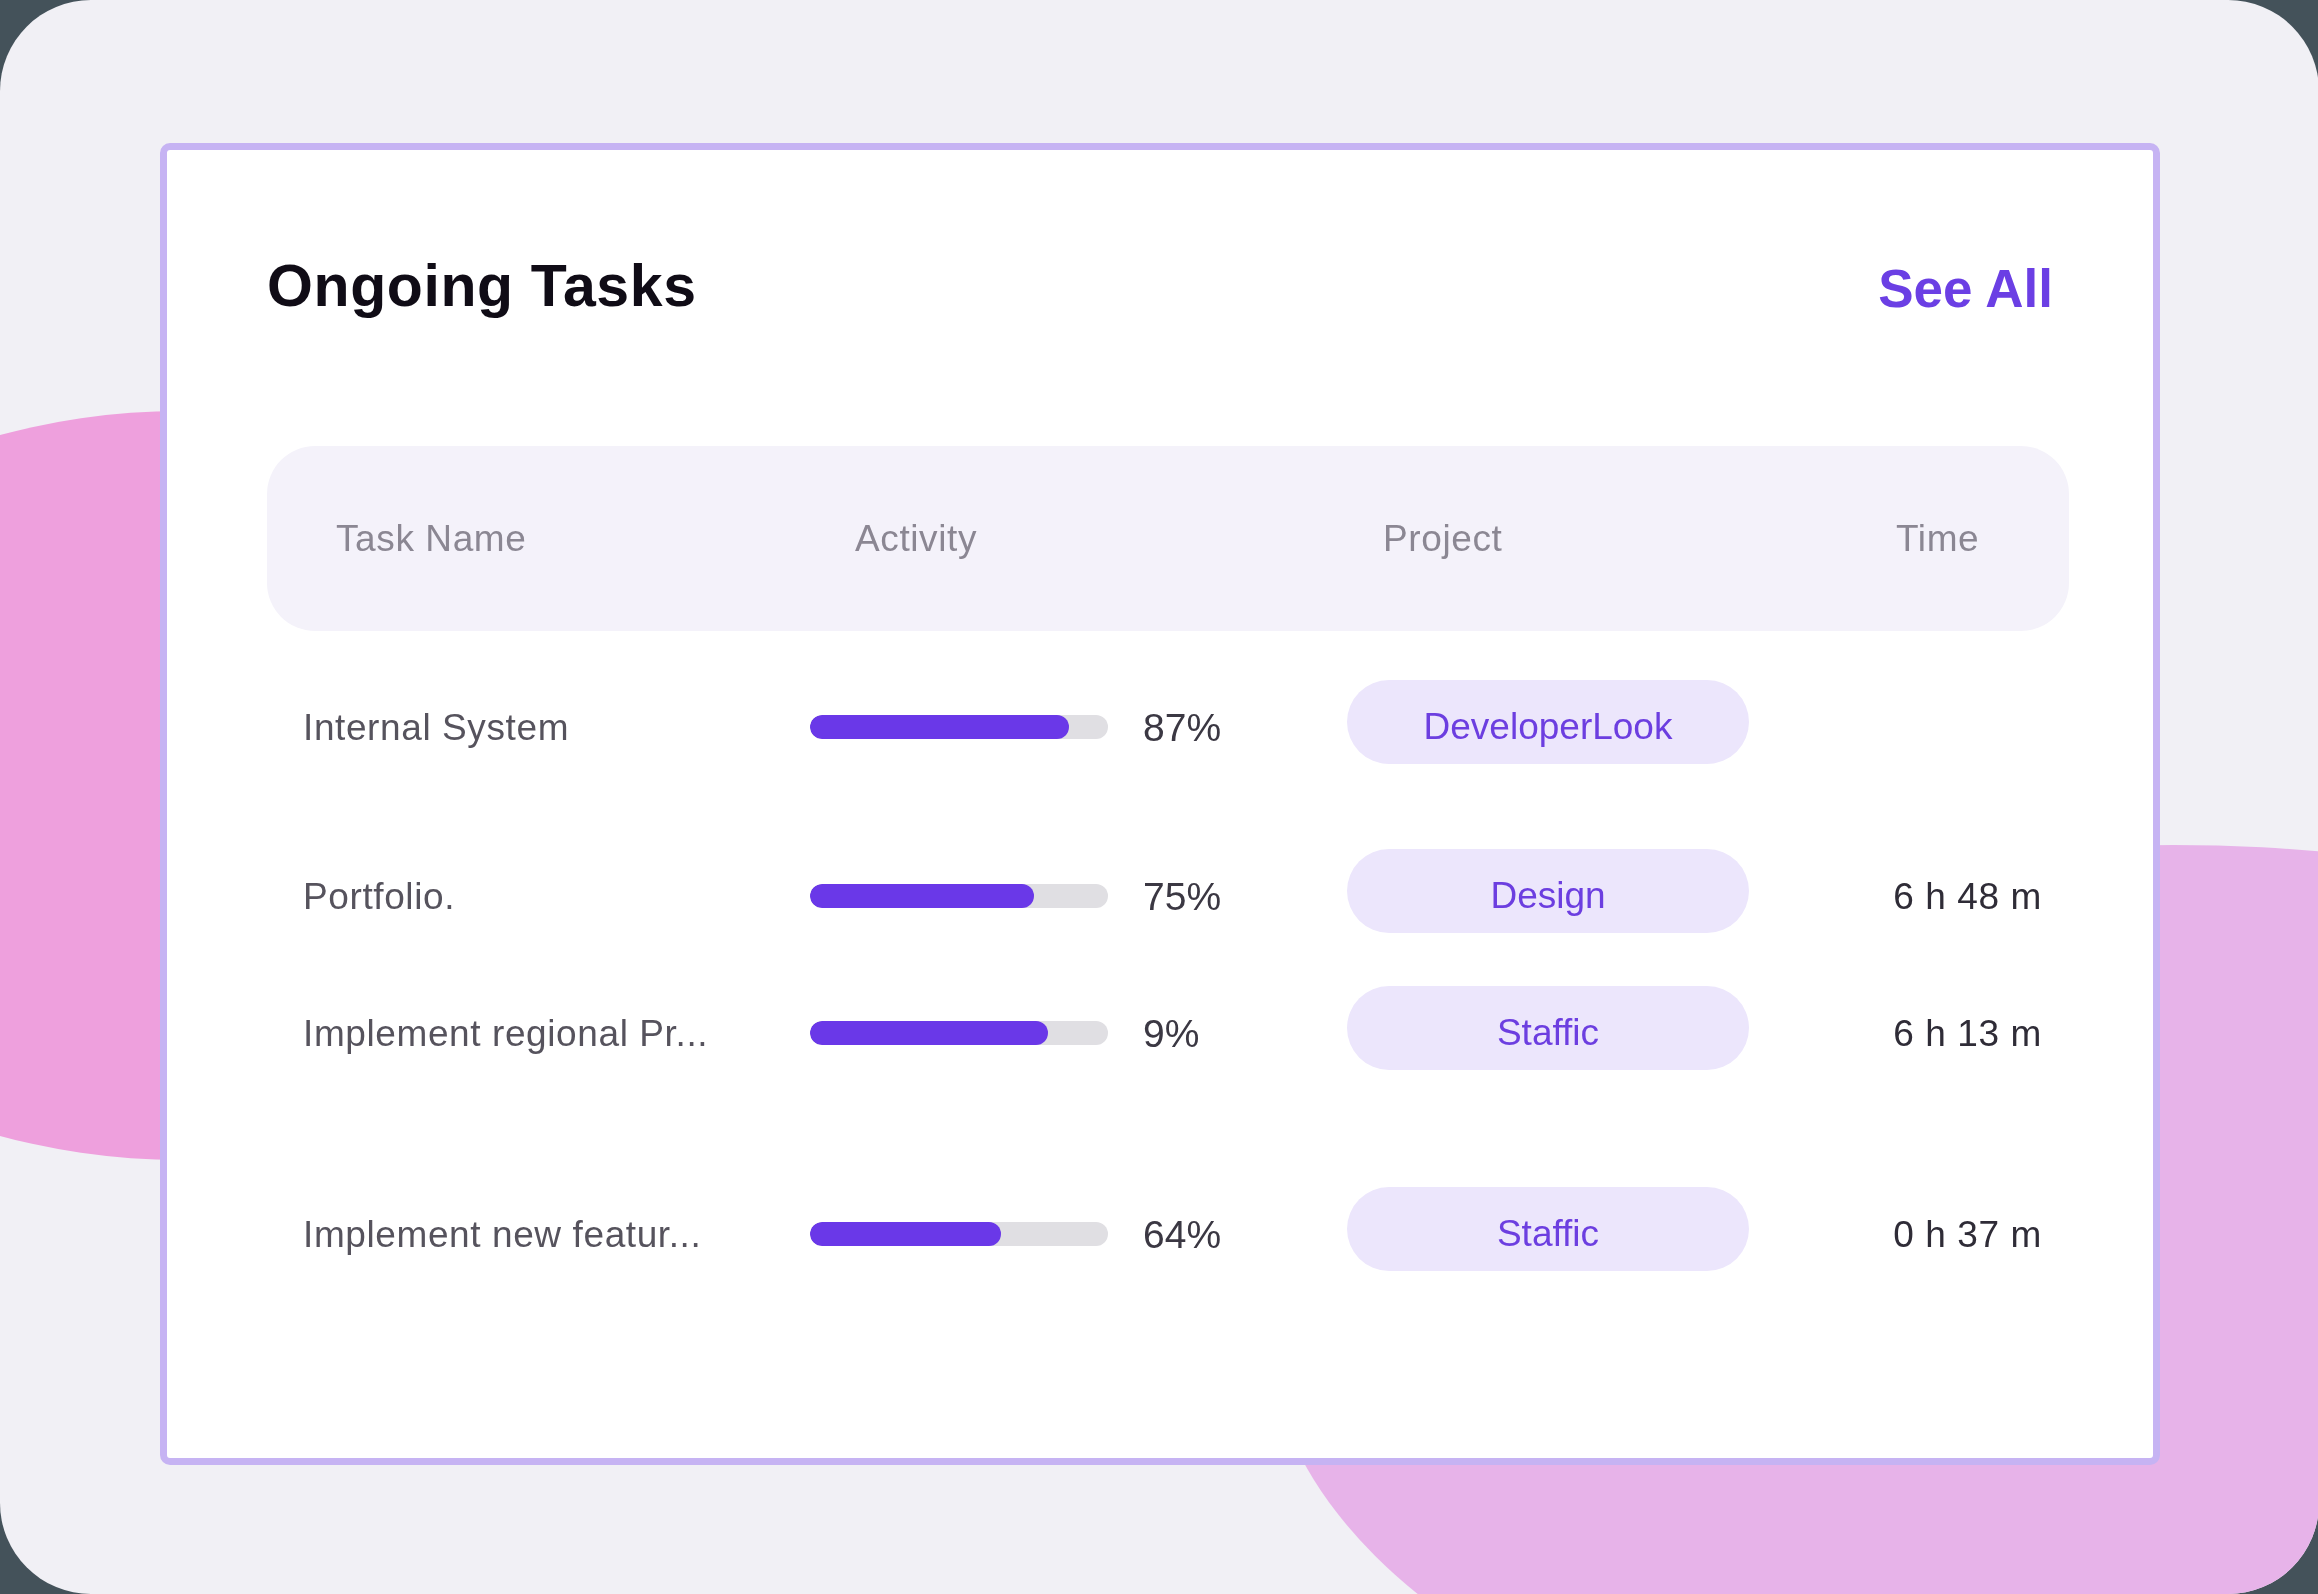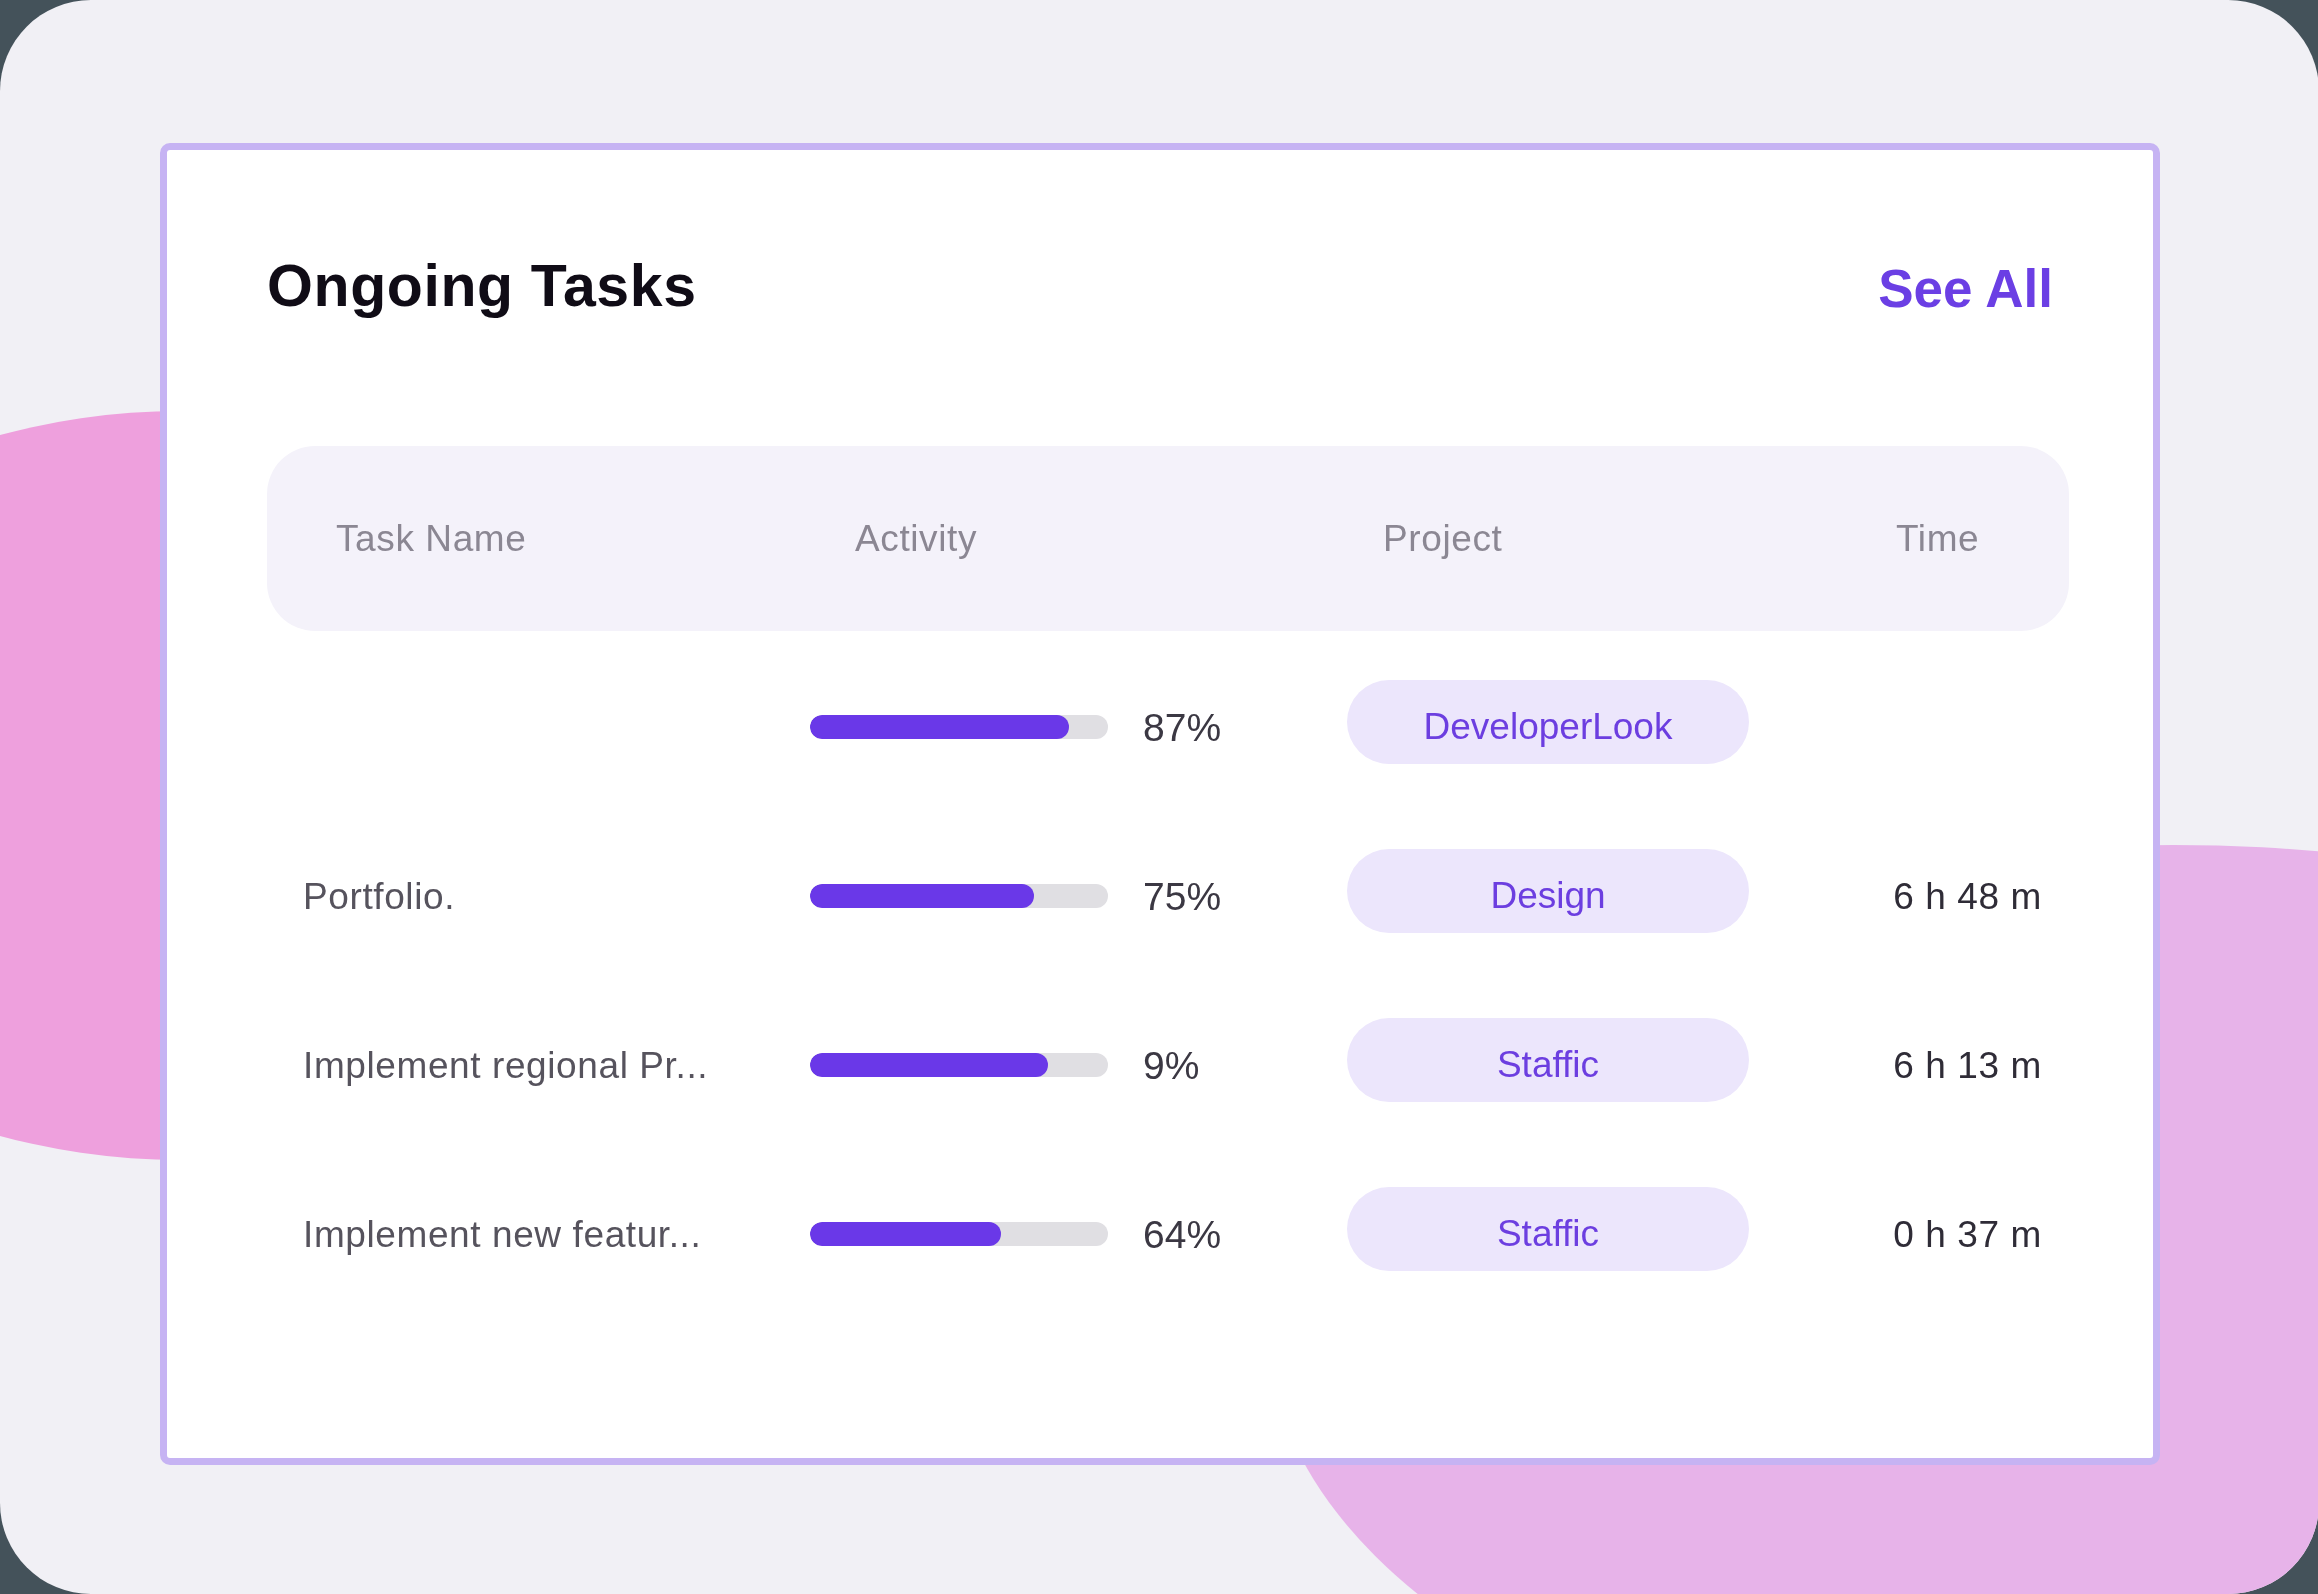"Internal System" div.cell-name { html: none -> <div>Internal System</div> }
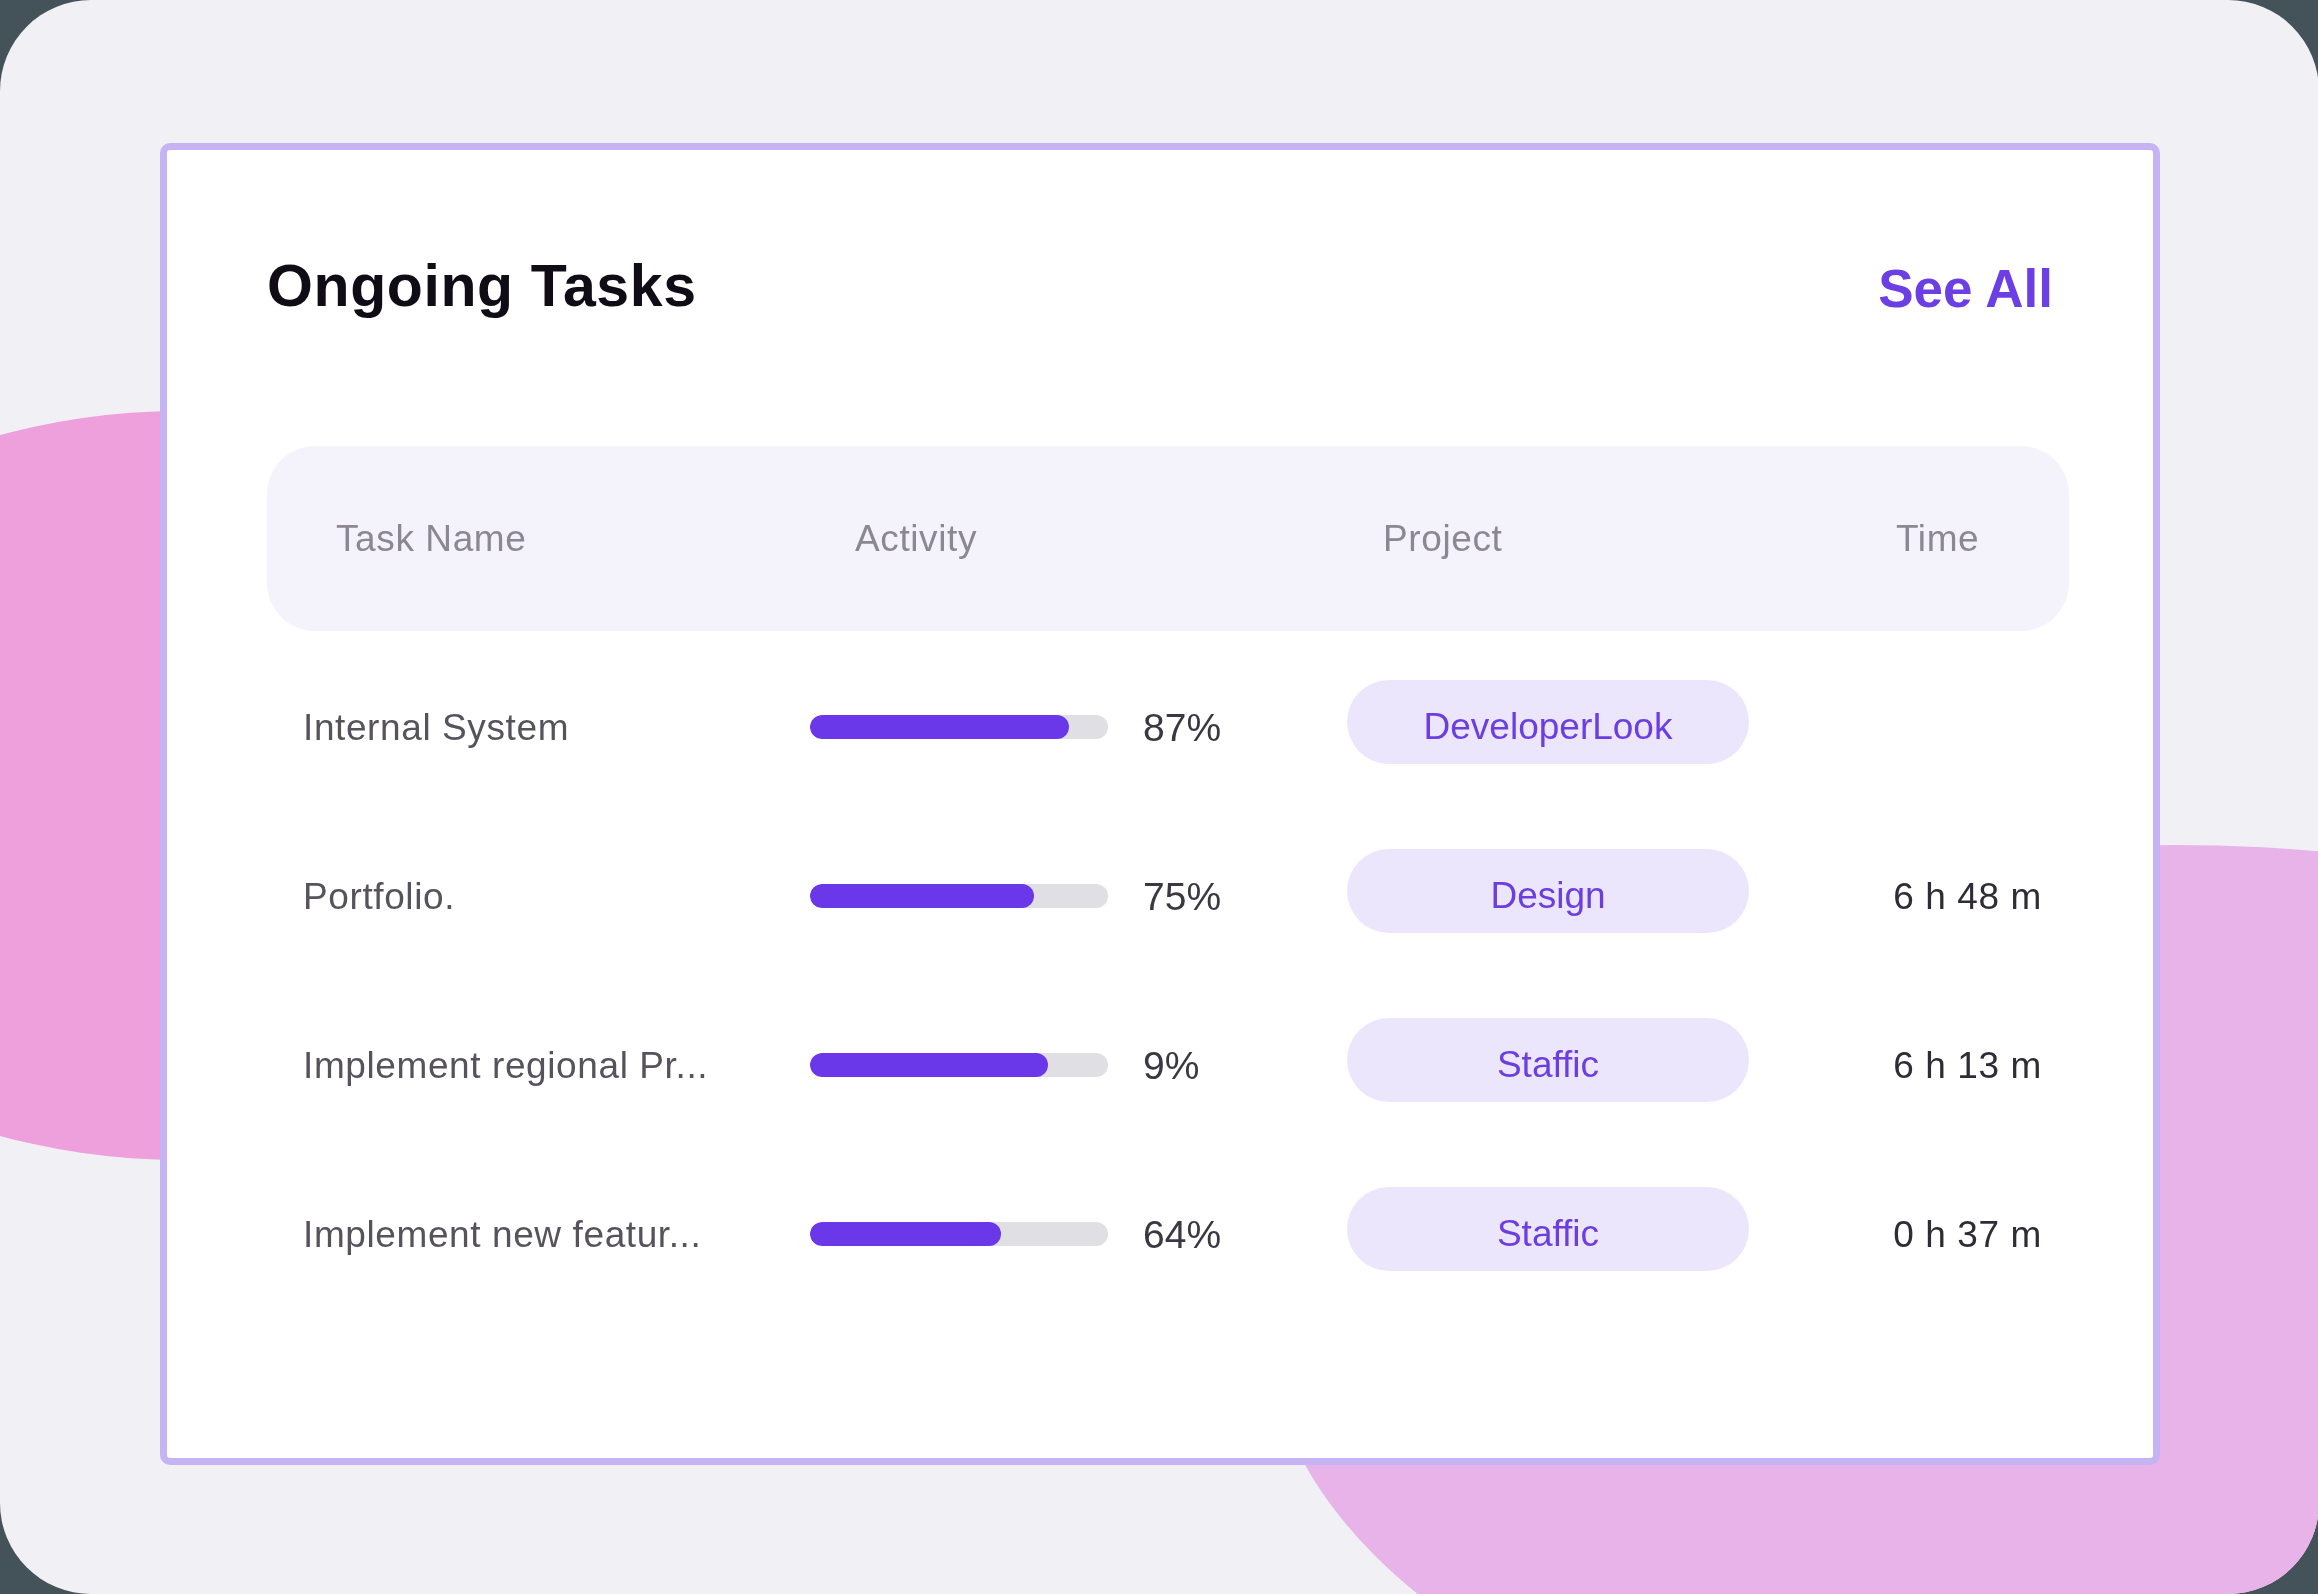"Implement regional Pr..." .row-2 { top: 831px -> 799px }
